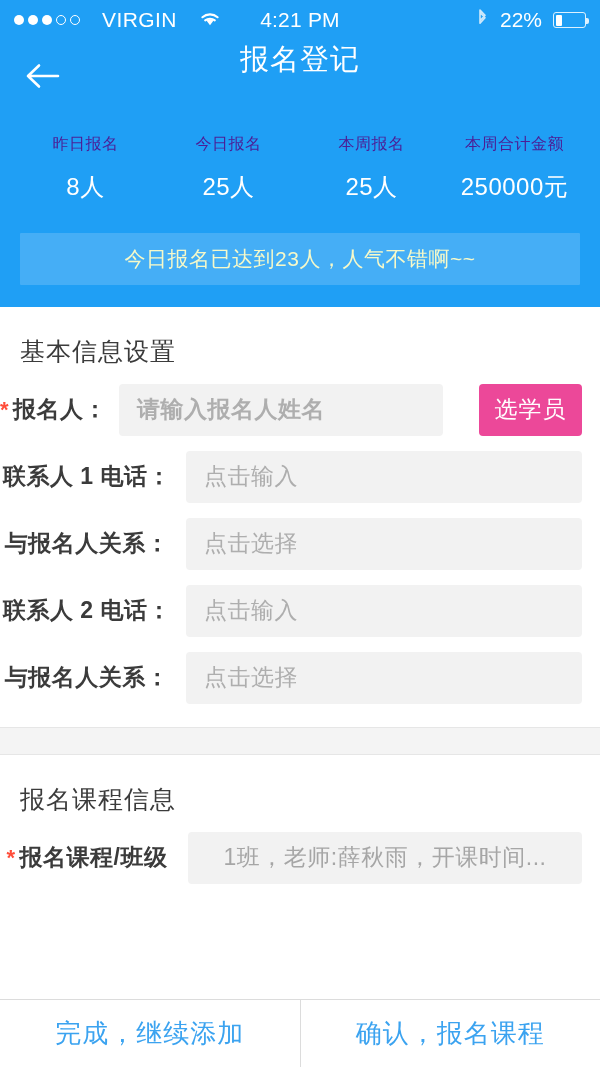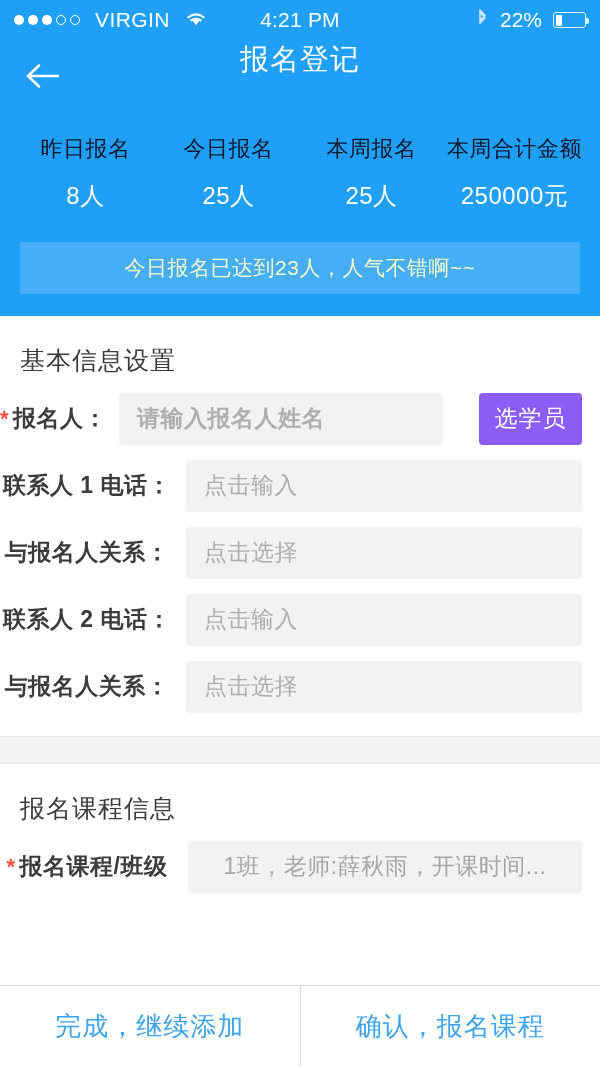"VIRGIN" .sb-left { gap: 15px -> 22px }
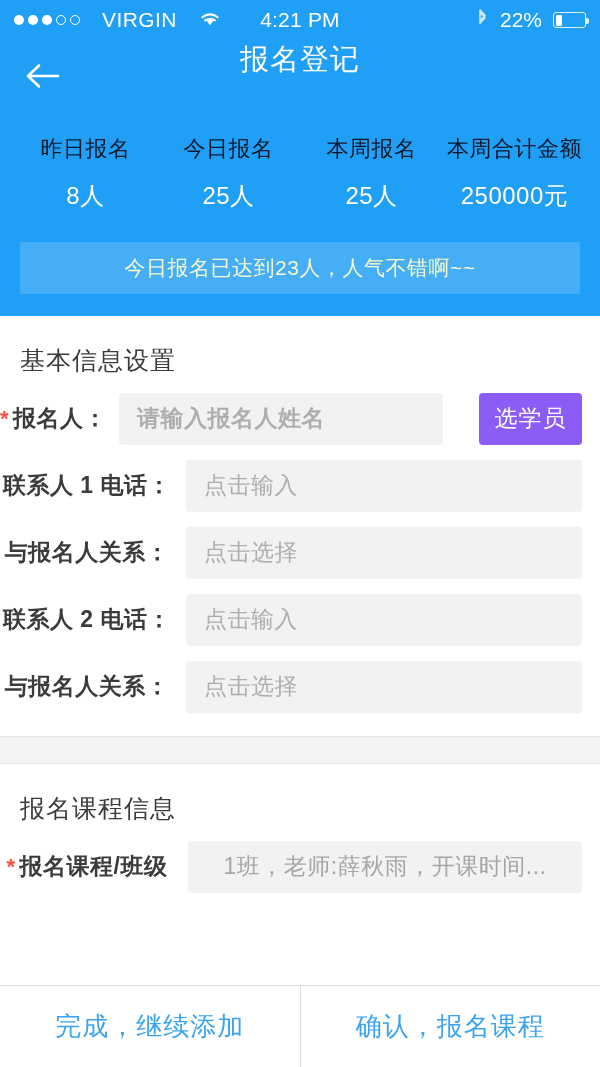"昨日报名" .stat-label { color: #0f172a -> #4c1d95; font-size: 22px -> 16px }
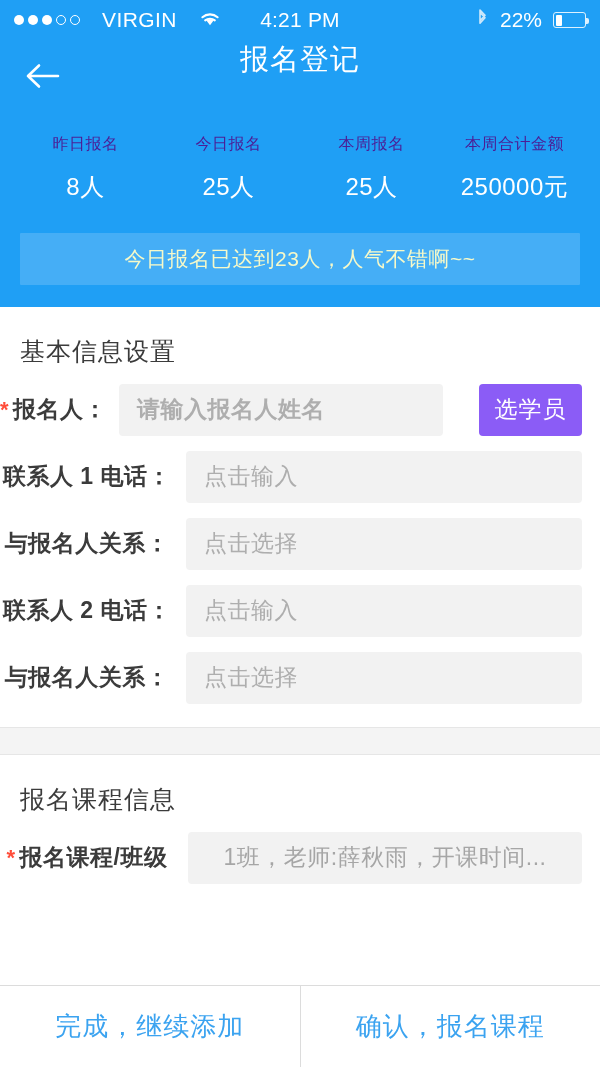"选学员" .pick-btn { background: #8b5cf6 -> #ec4899 }
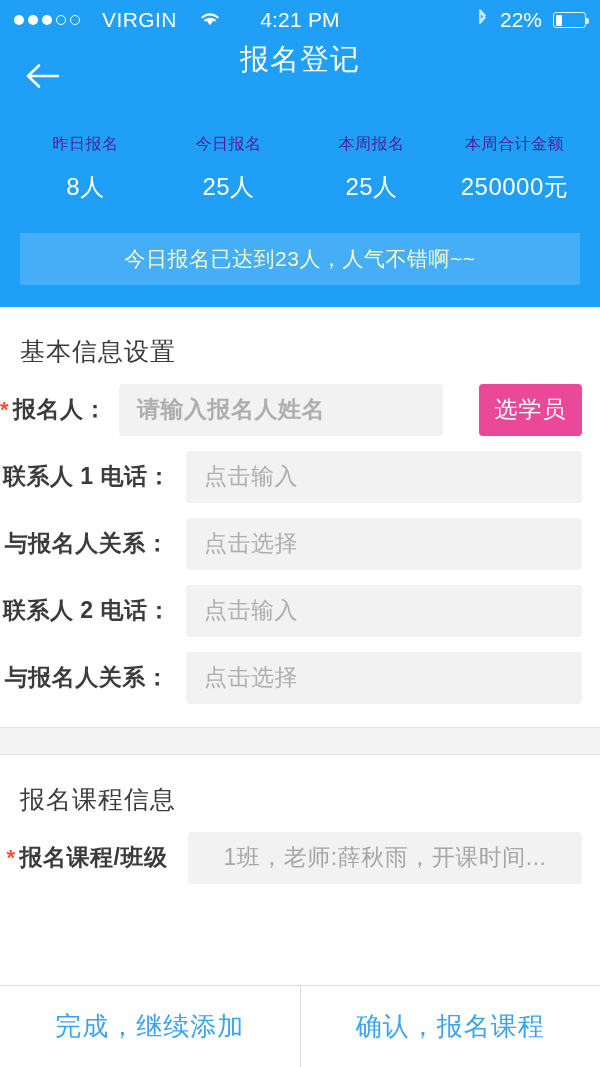"完成，继续添加" .bottombar { height: 82px -> 68px }
